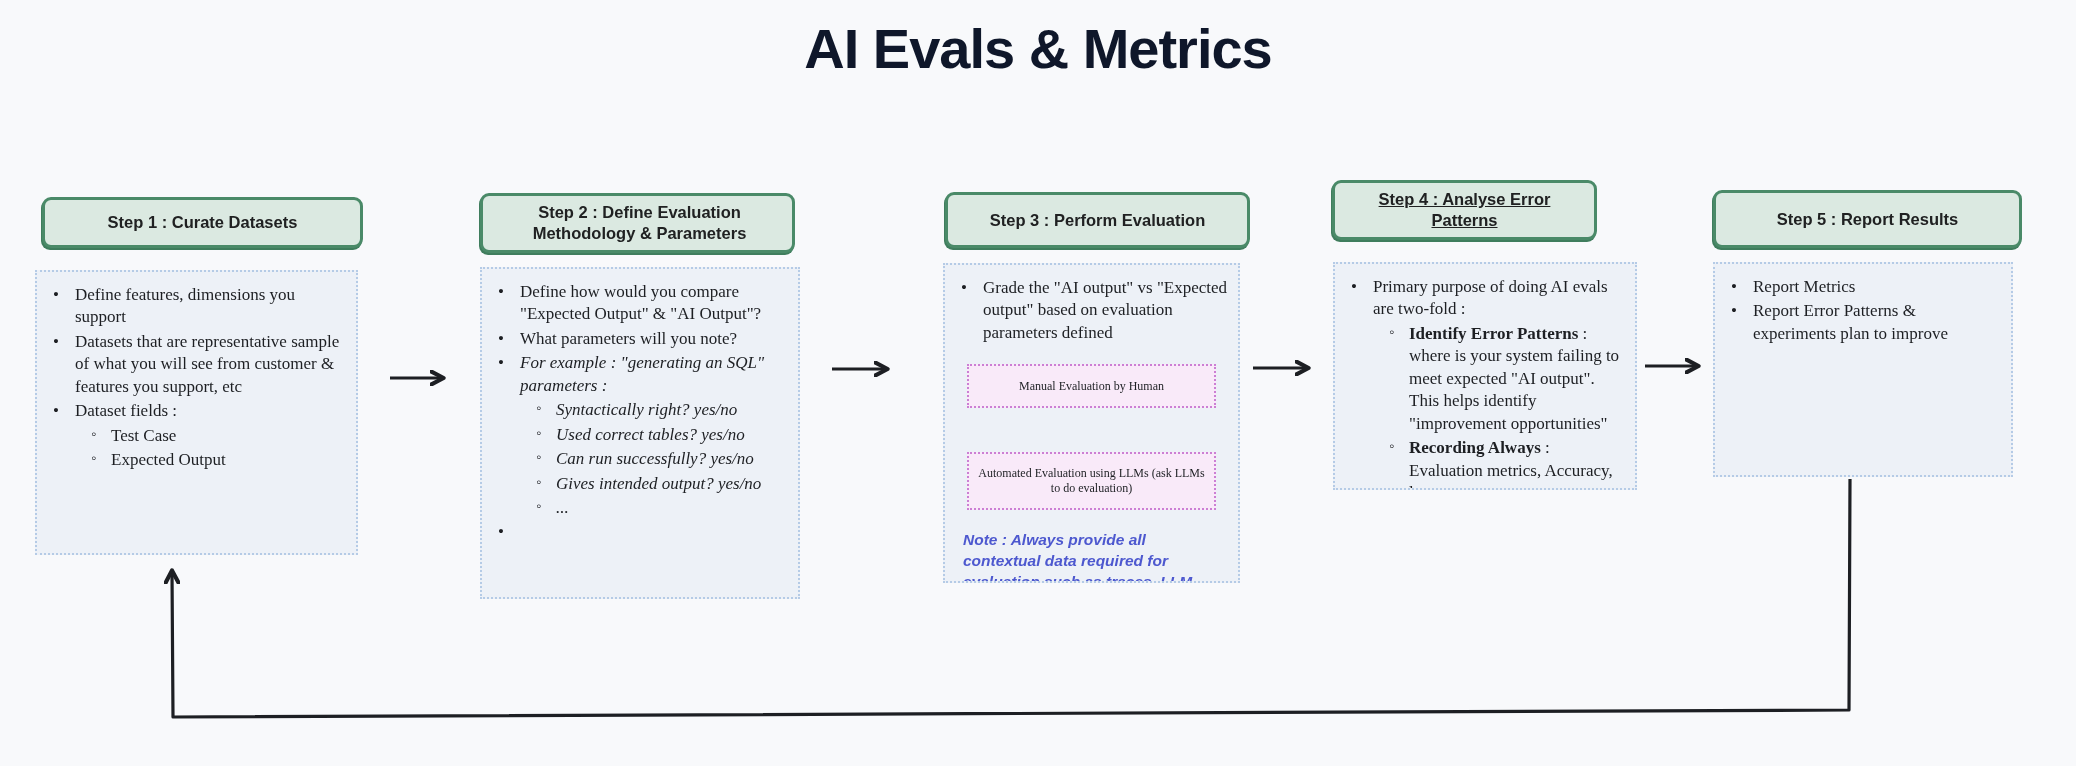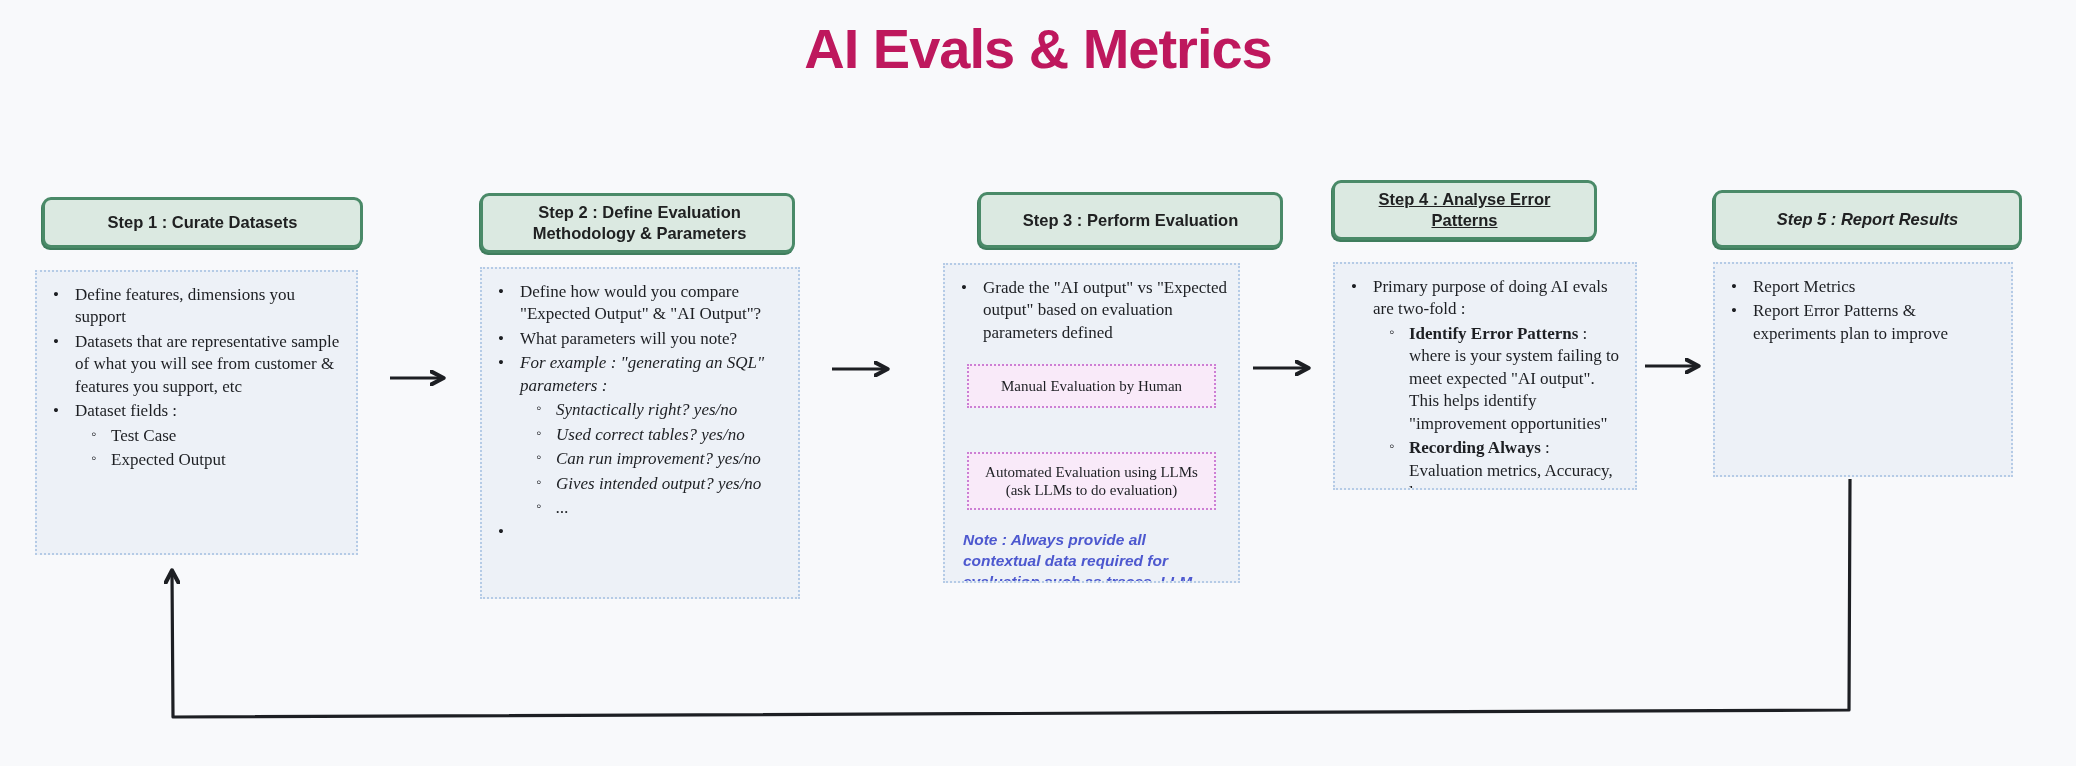"AI Evals & Metrics" .title { color: #be185d -> #0f172a }
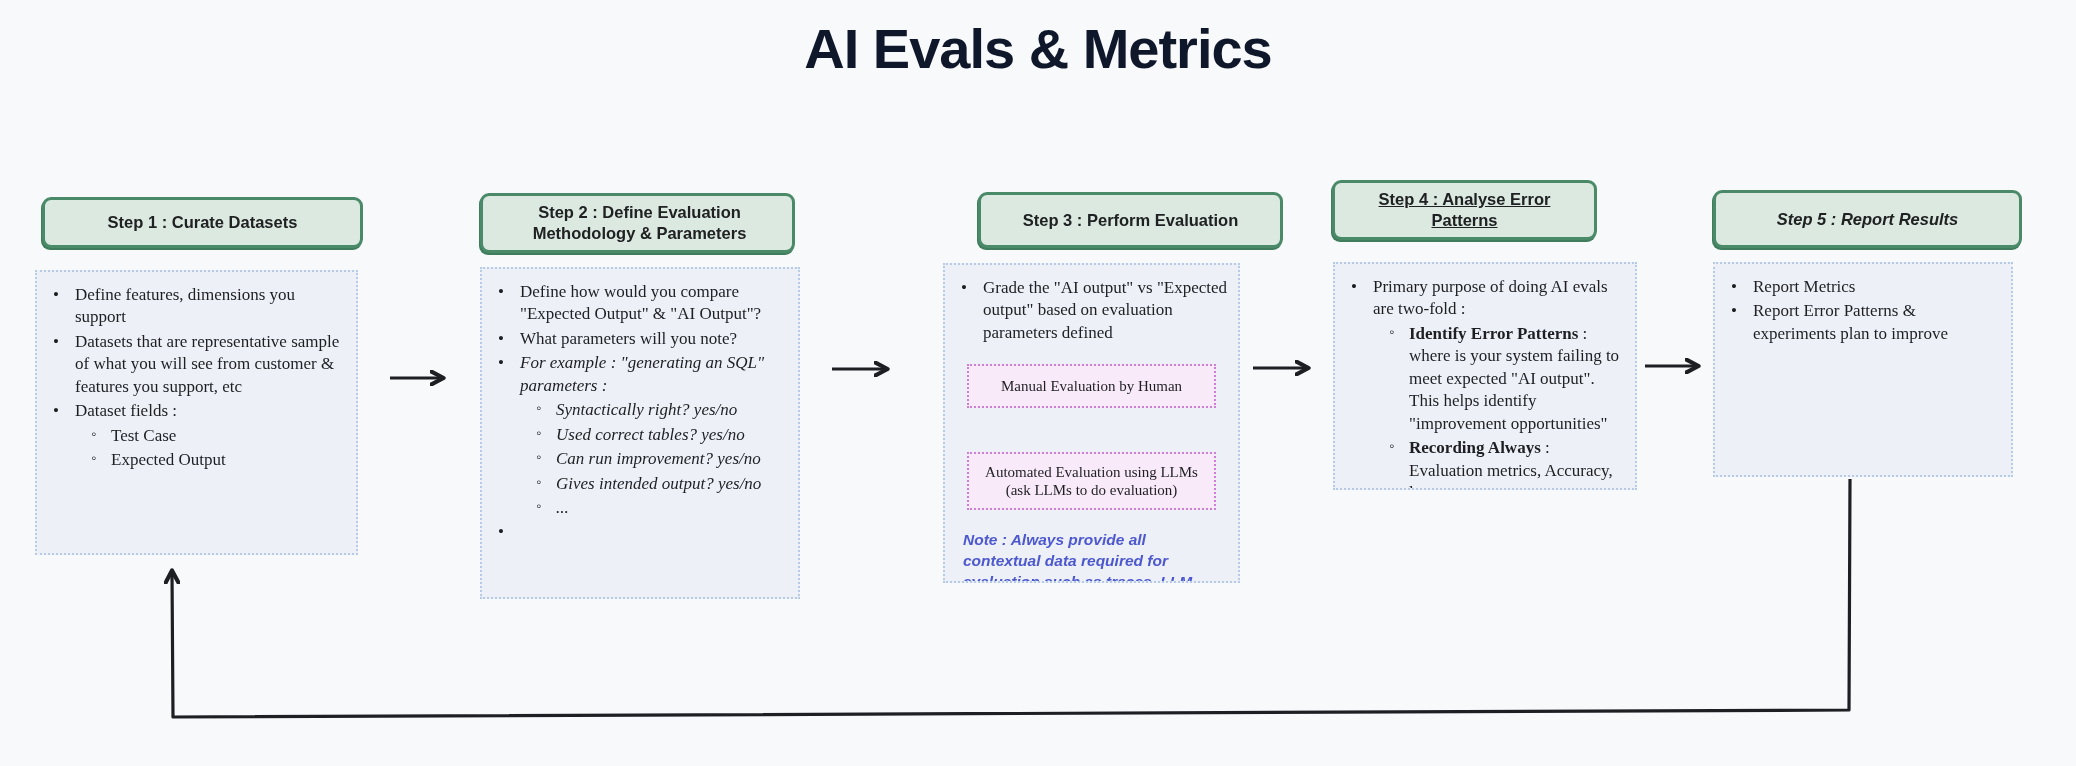"Step 3 : Perform Evaluation" #h3 { left: 978px -> 945px }
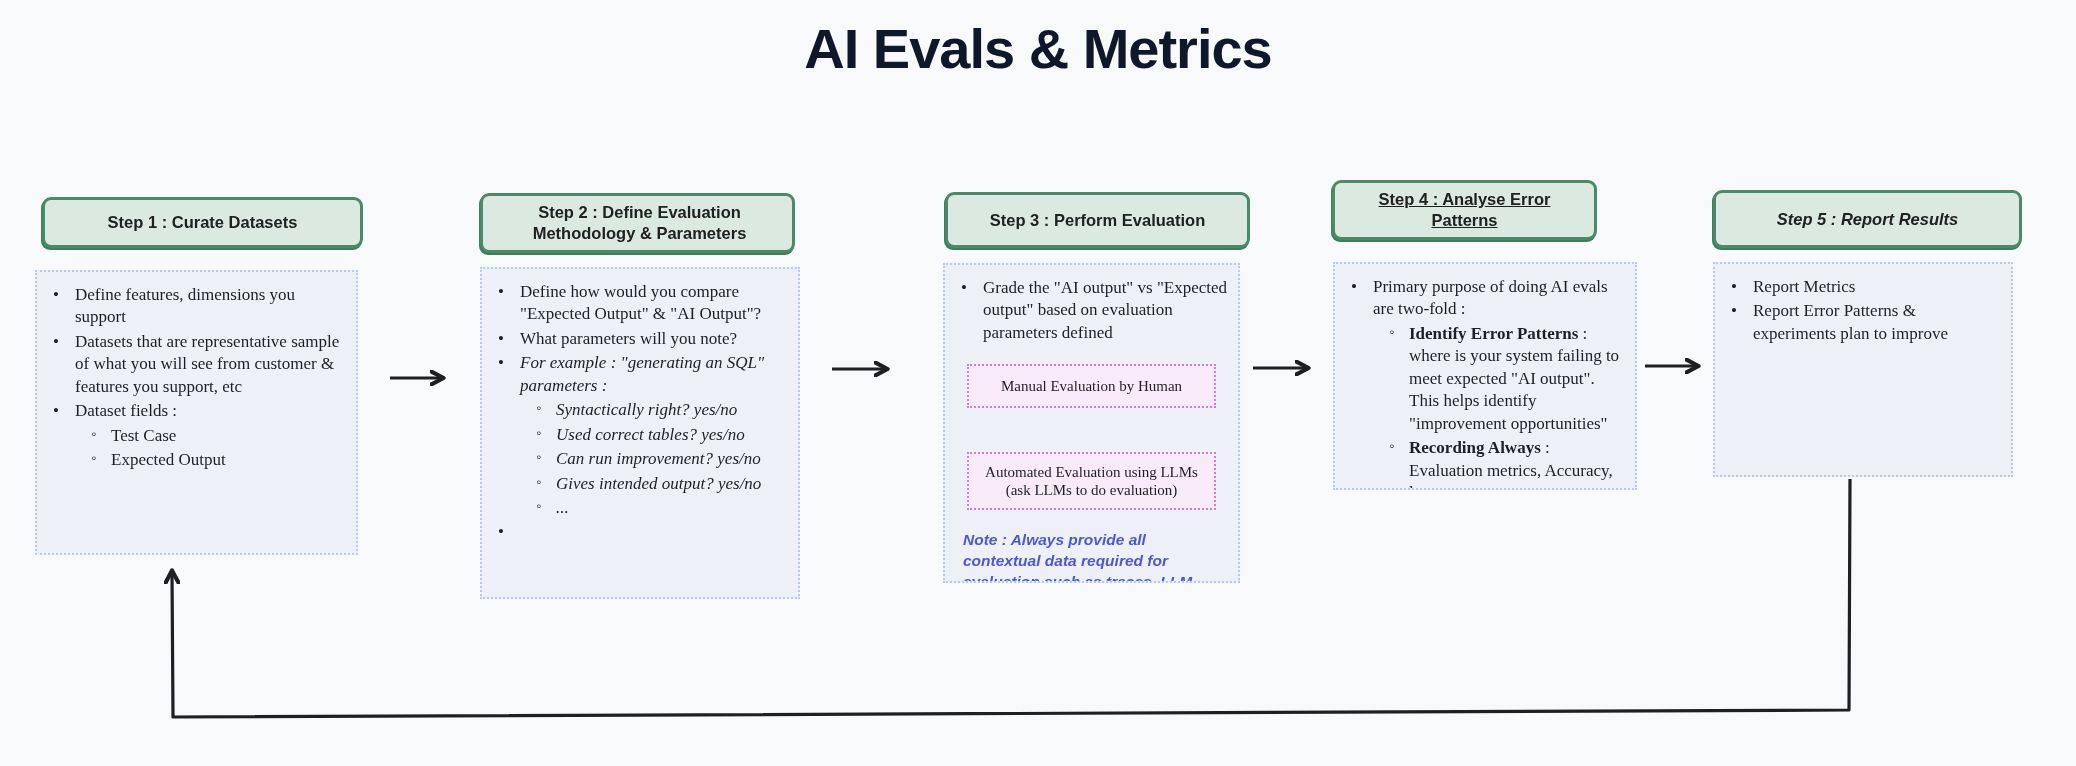"Step 5 : Report Results" #h5 { font-style: italic -> none }
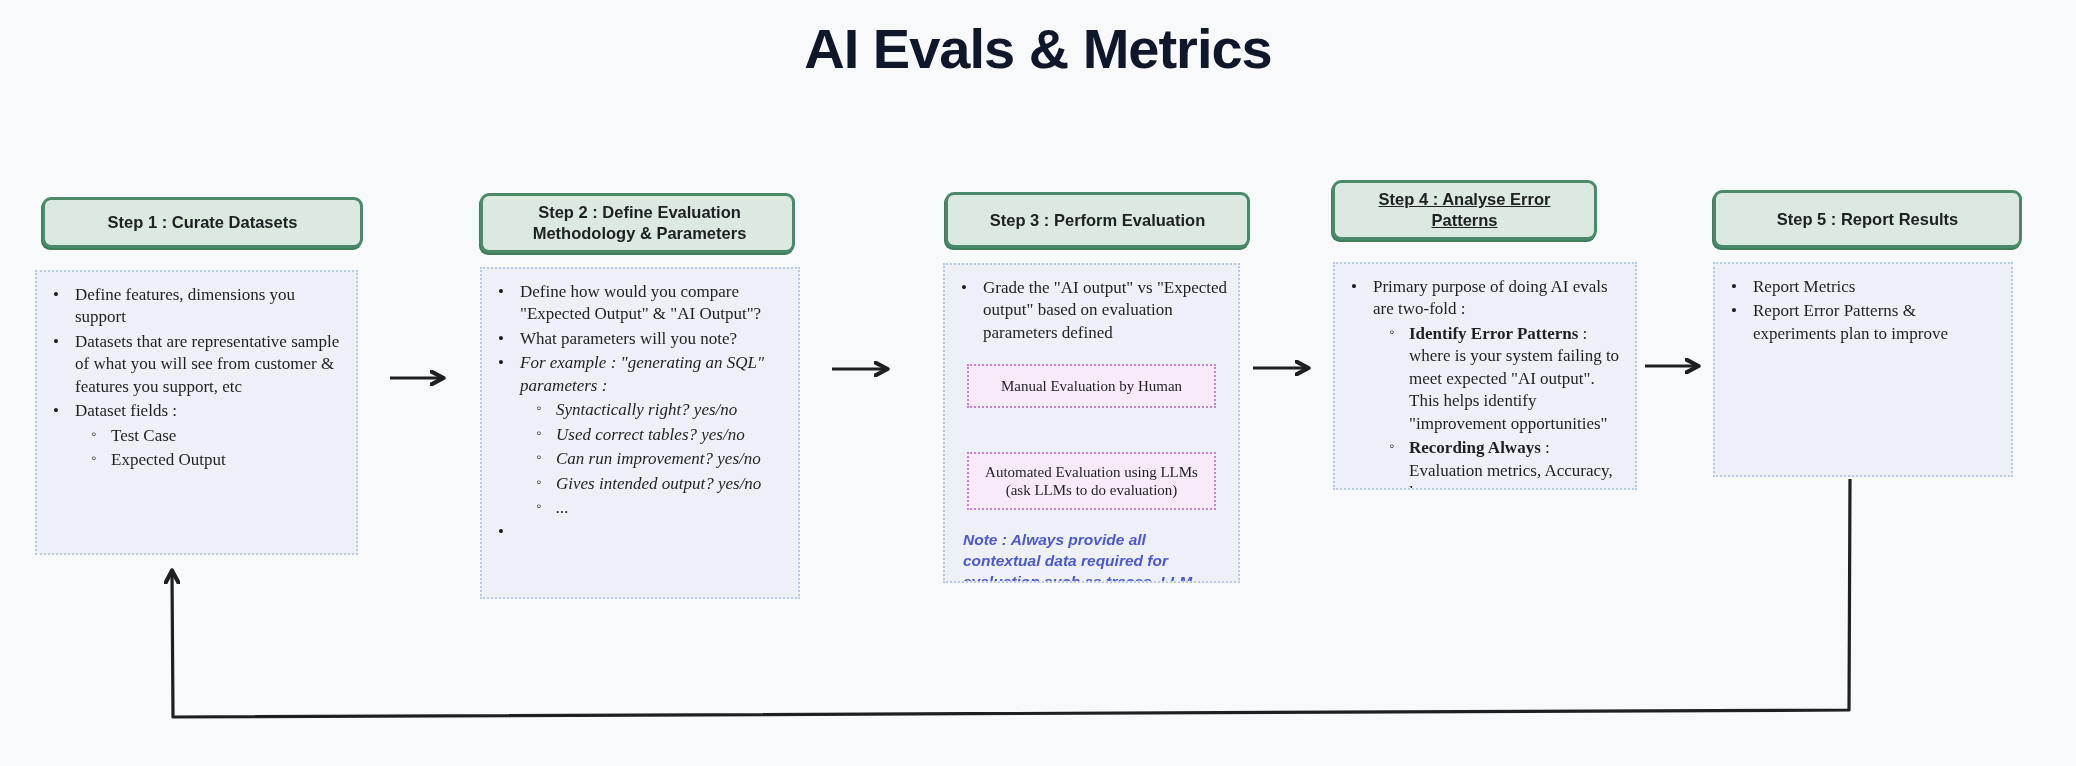"Manual Evaluation by Human" .pinkbox { font-size: 15px -> 12px }
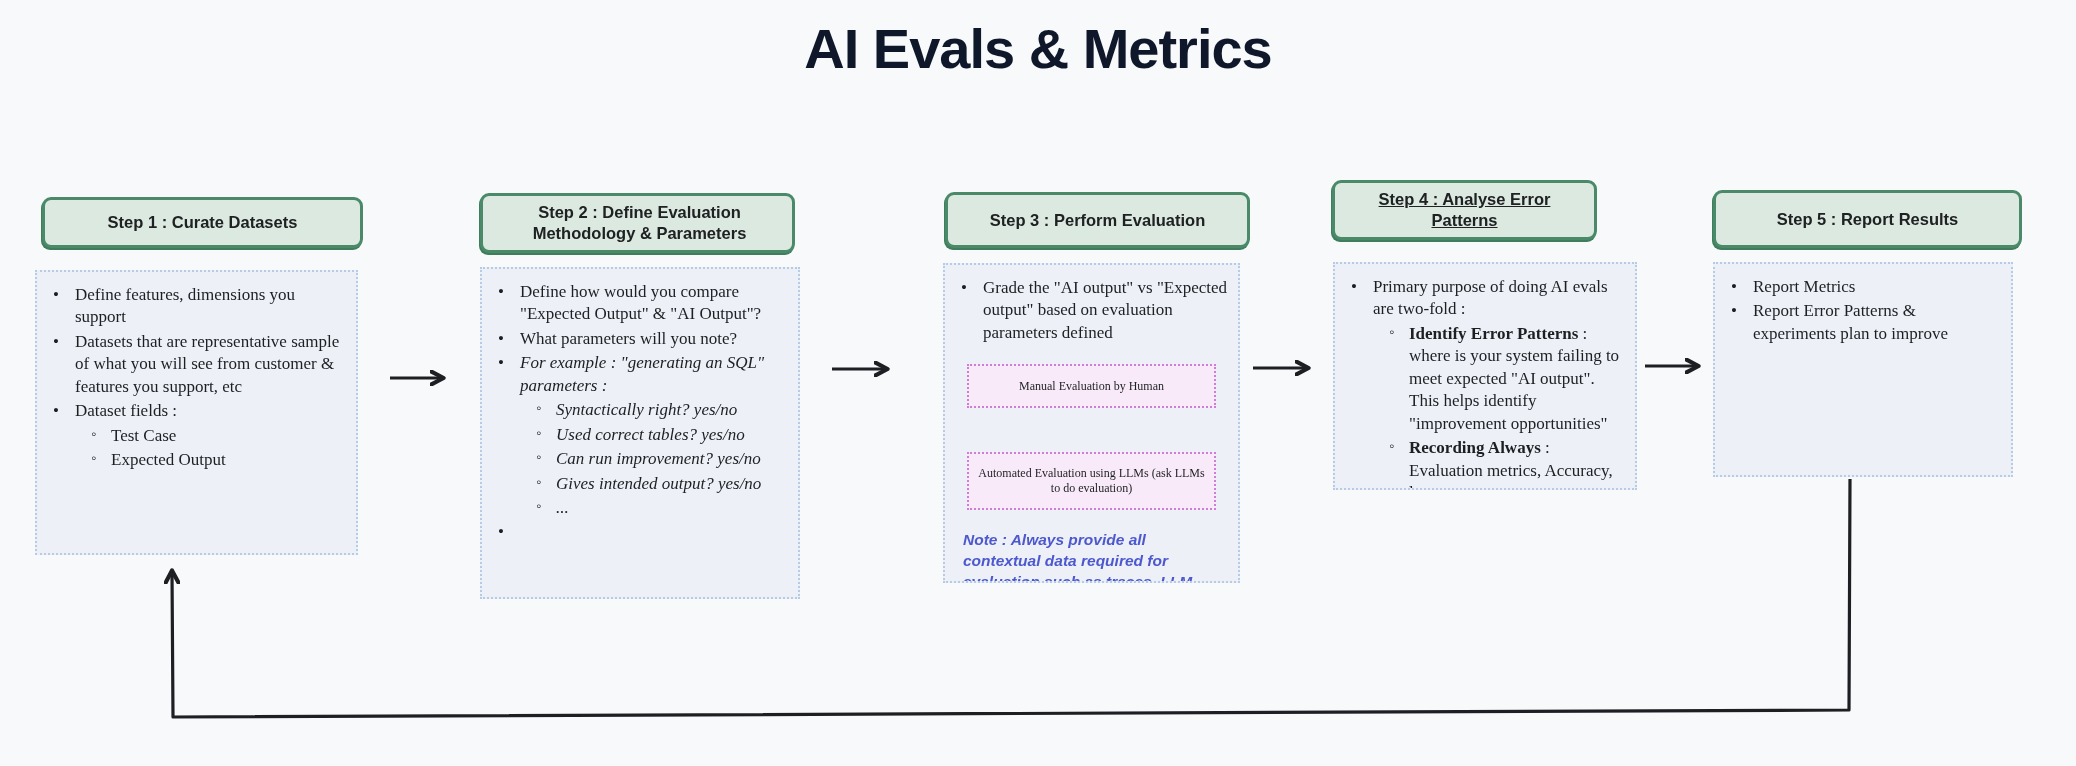"Can run improvement? yes/no" span.txt { text: improvement -> successfully }
